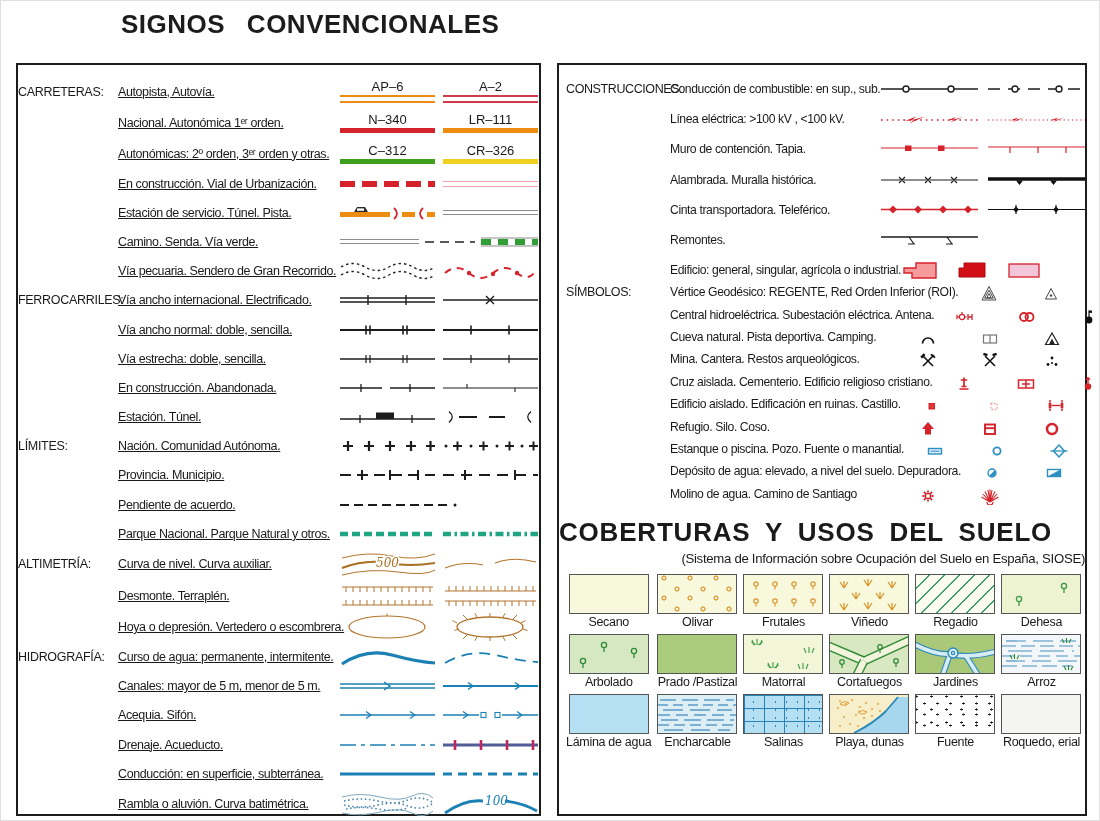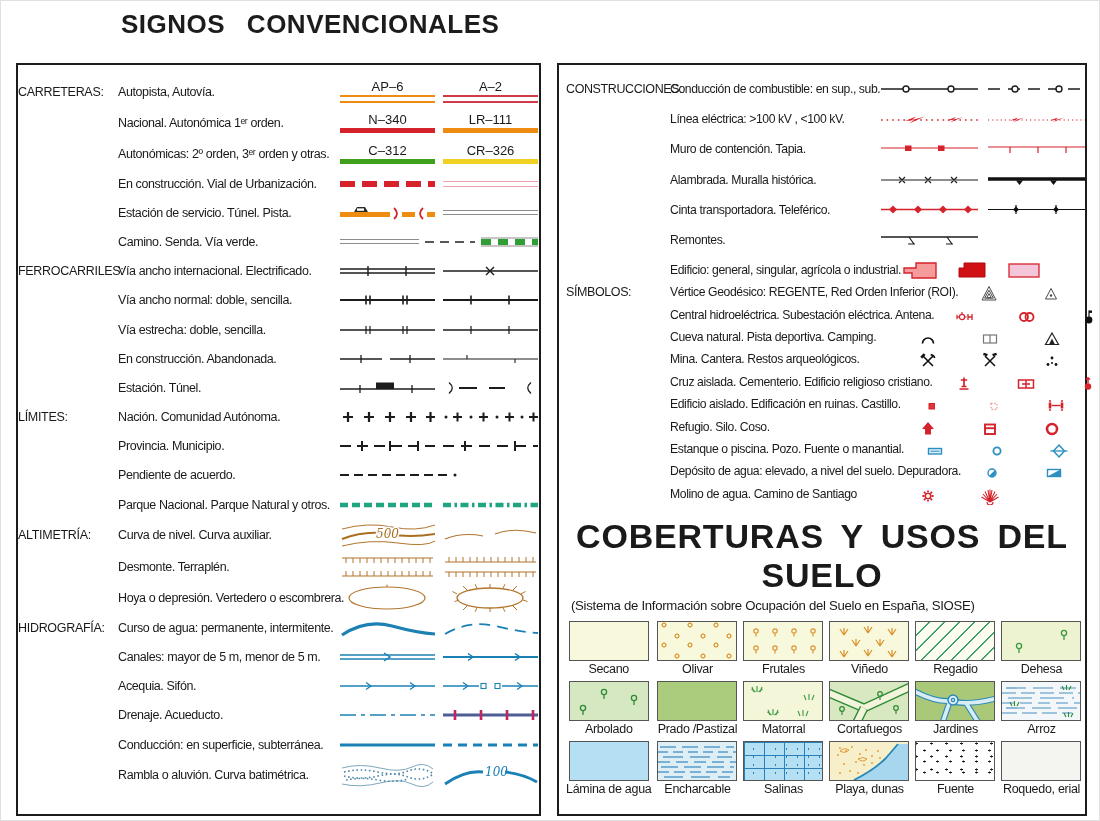"Autopista, Autovía." .desc { text-decoration: none -> underline }
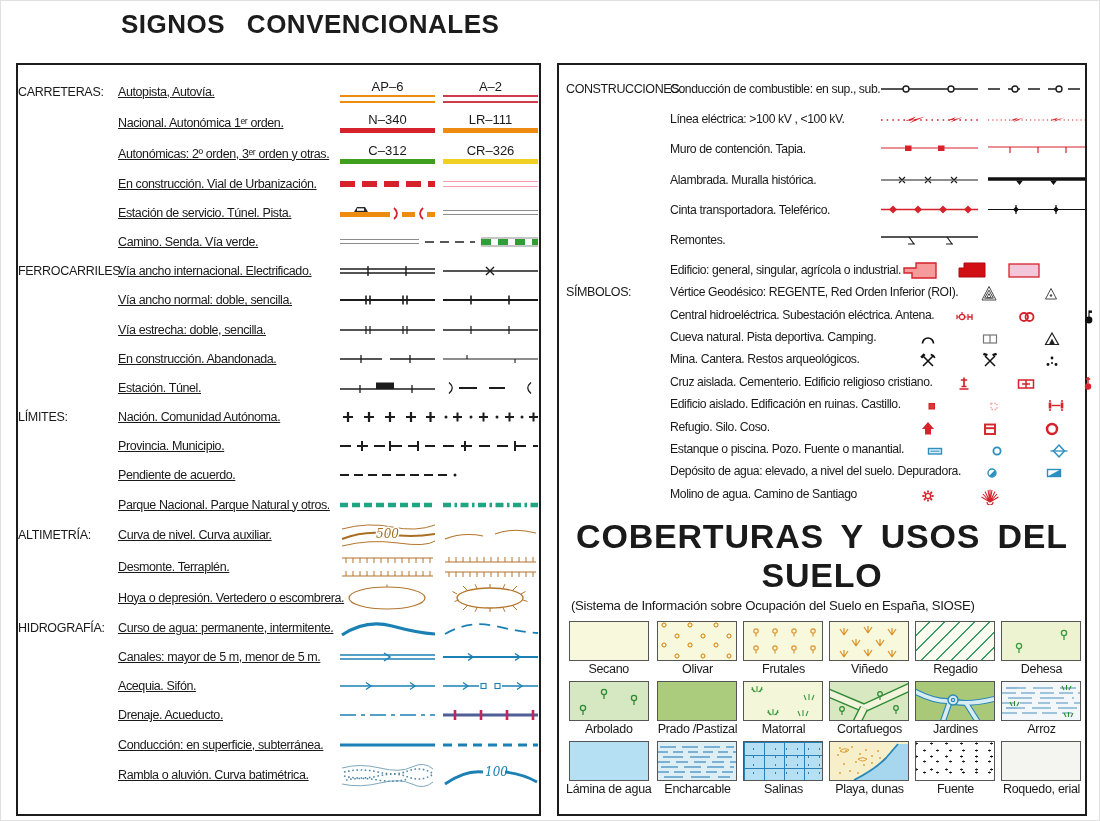"Vía pecuaria. Sendero de Gran" div.lrow { html: none -> <div> <span></span> <span>Vía pecuaria. Sendero de Gran Recorrido.</span> <div> <svg> <path></path> <path></path> </svg> <svg> <path></path> <circle></circle> <circle></circle> <circle></circle> </svg> </div> </div> }
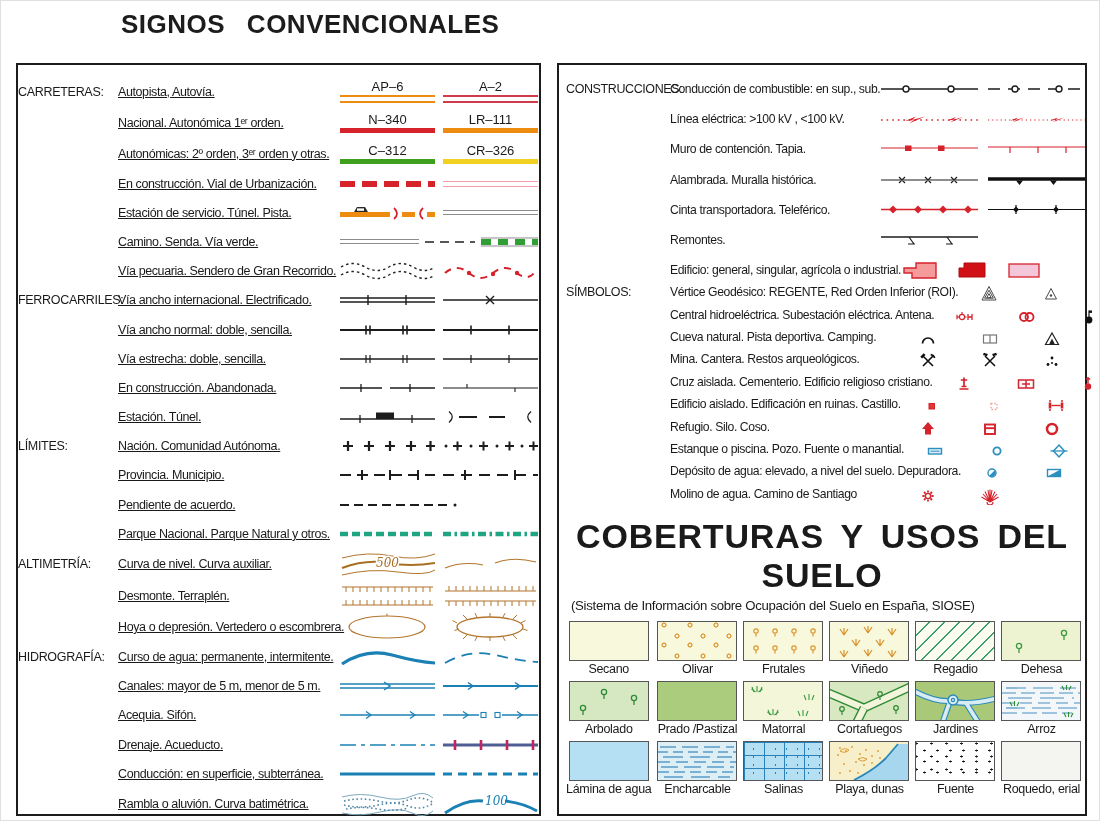"COBERTURAS Y USOS DEL SUELO" .cob-title { font-size: 34px -> 26px; text-align: center -> left }
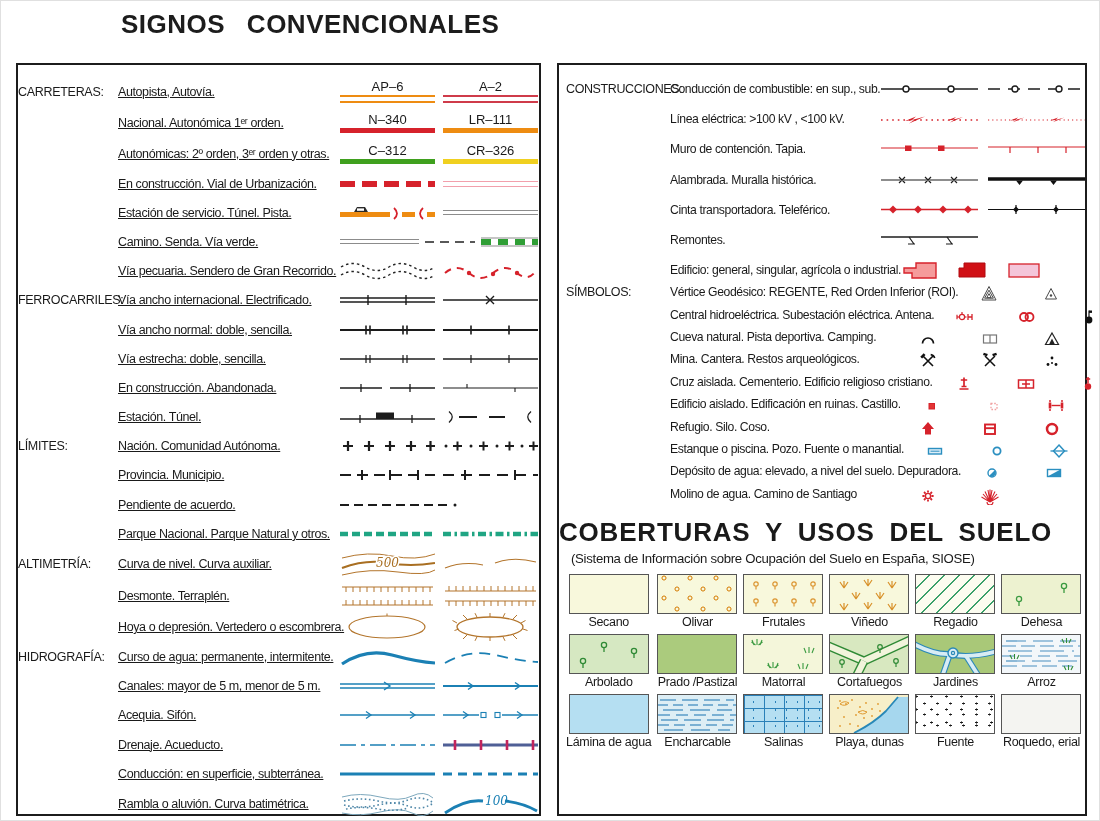"(Sistema de Información sobre Ocupación" .cob-sub { text-align: left -> right }
